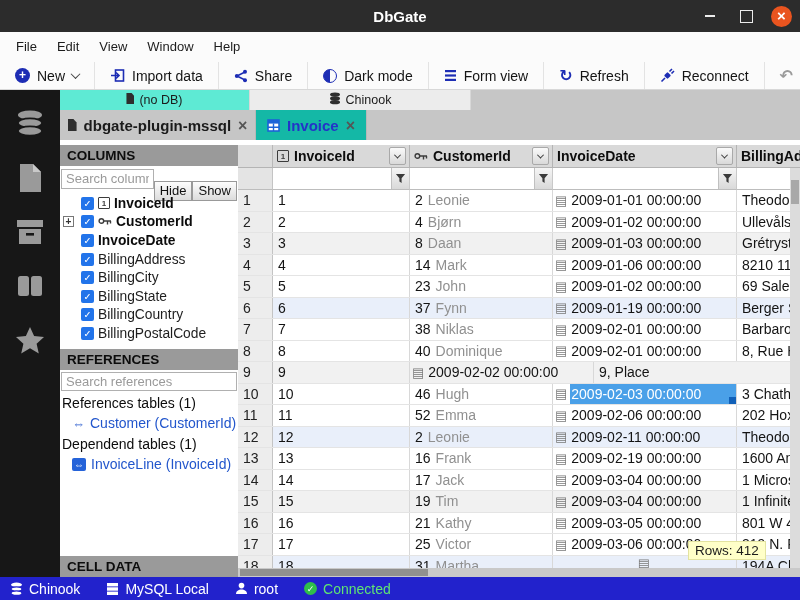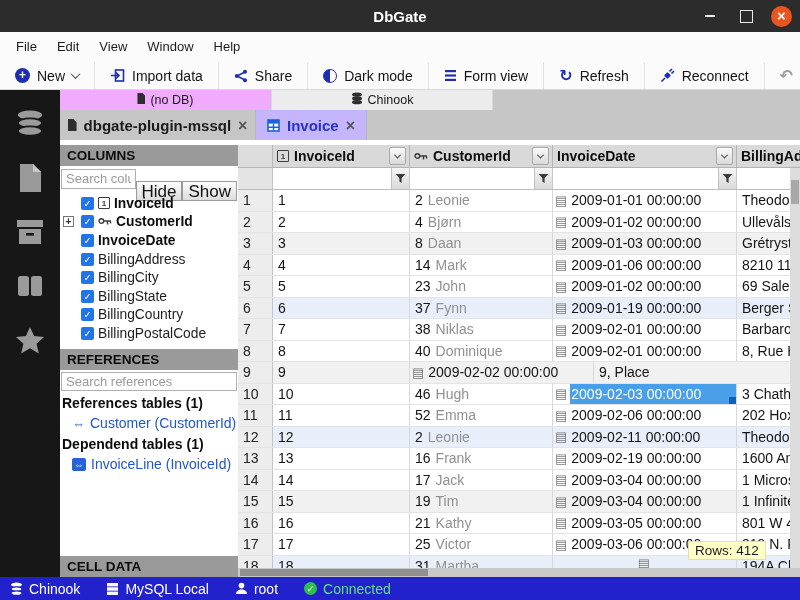"(no DB)" div.tabgroup { background: #f0abfc -> #5eead4; width: 212px -> 190px }
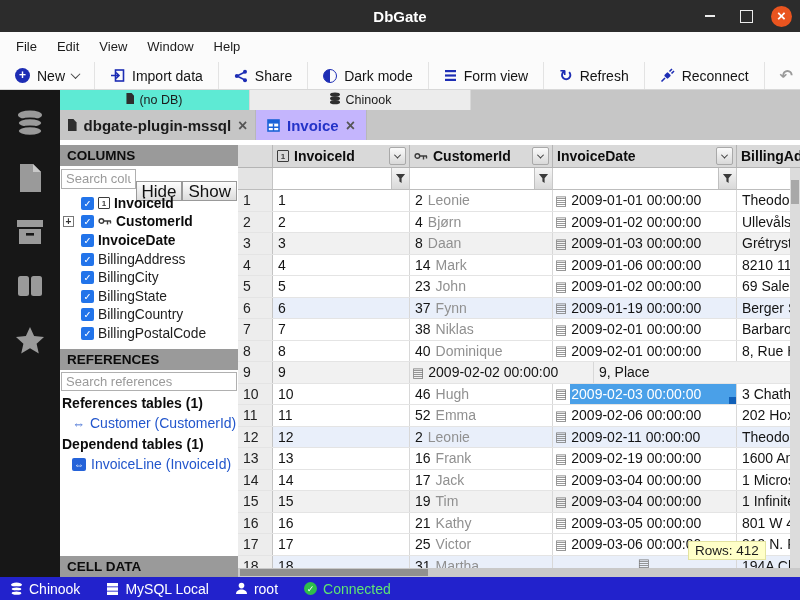"Invoice" .tab.active { background: #c4b5fd -> #14b8a6 }
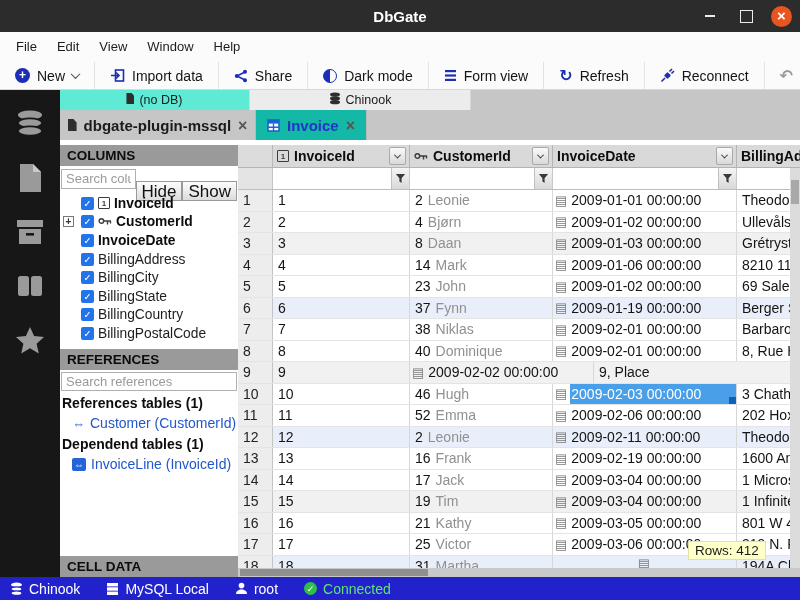"Hide" .smallbtn { font-size: 17px -> 13px }
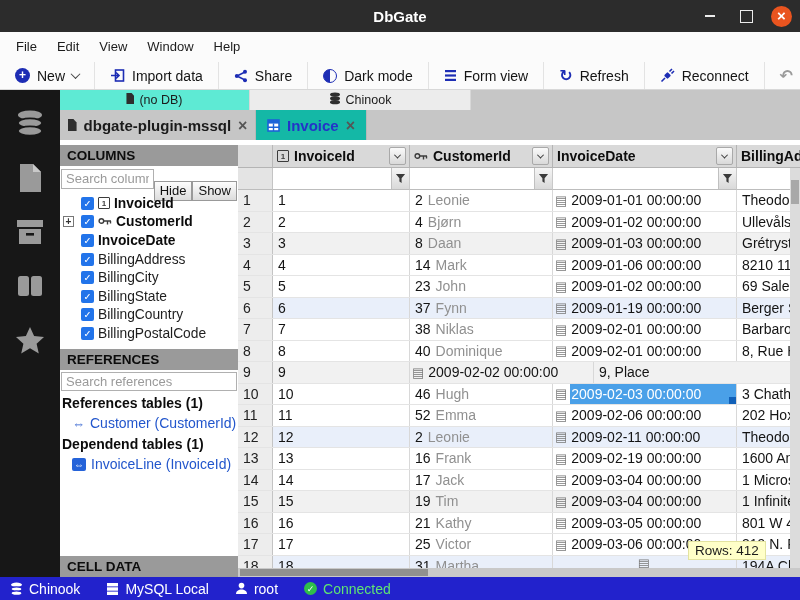"References tables (1)" .ref-title { font-weight: bold -> normal }
